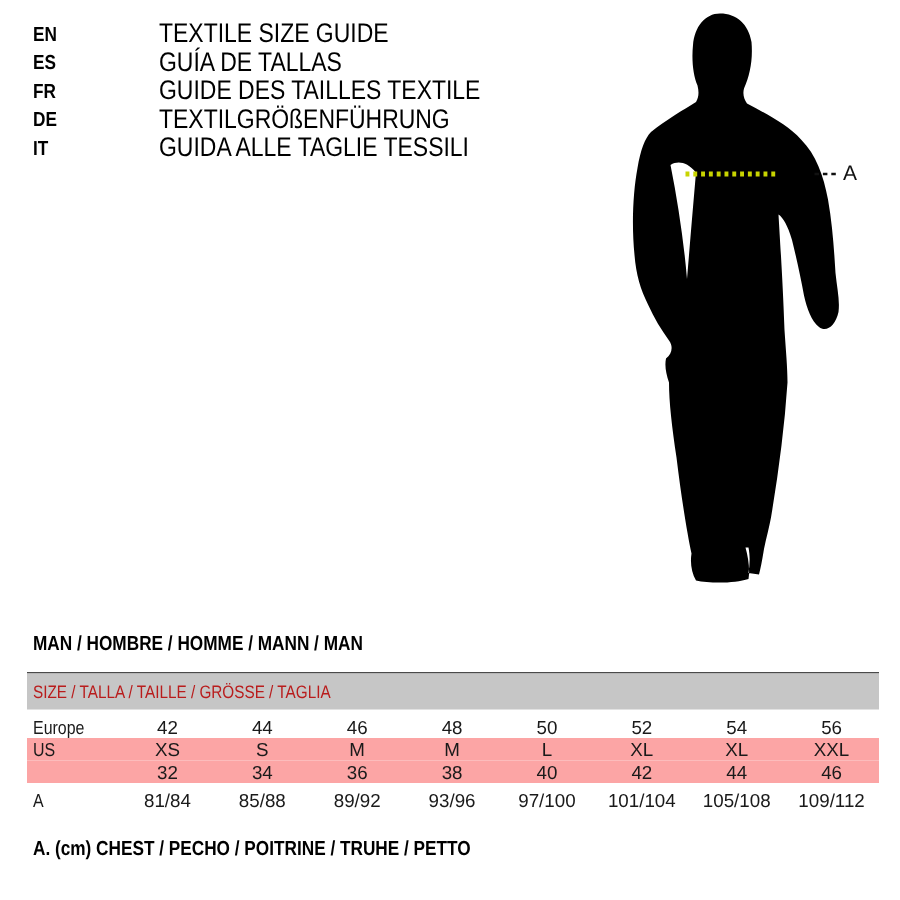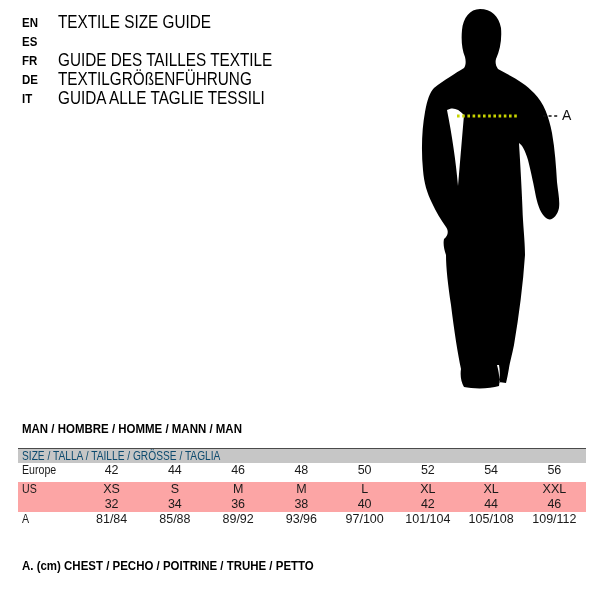"EN" .lang-row { gap: none -> 48px }
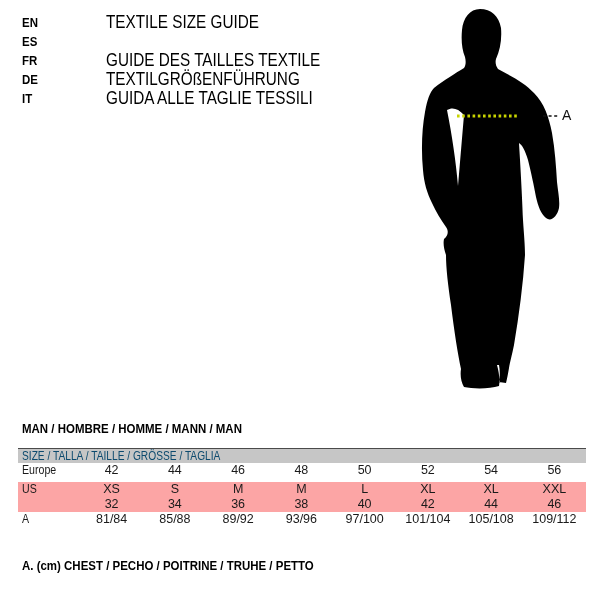"GUÍA DE TALLAS" span.lang-label { html: none -> <span><span>GUÍA DE TALLAS</span></span> }
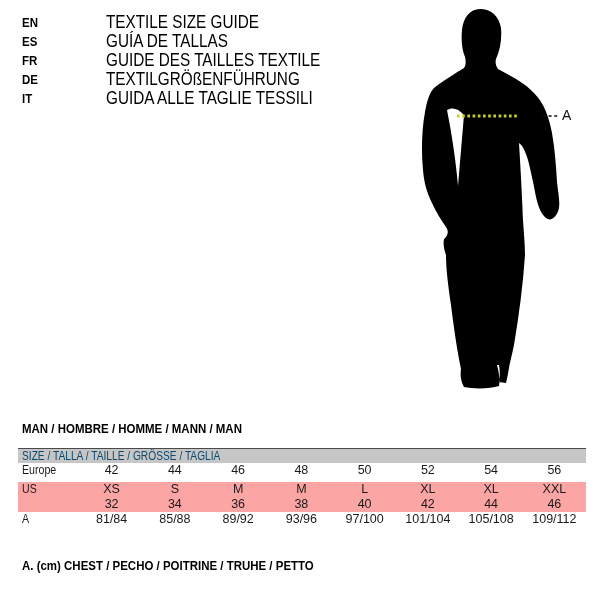"SIZE / TALLA / TAILLE" .thead { color: #0c4a6e -> #b91c1c; height: 14px -> 24px }
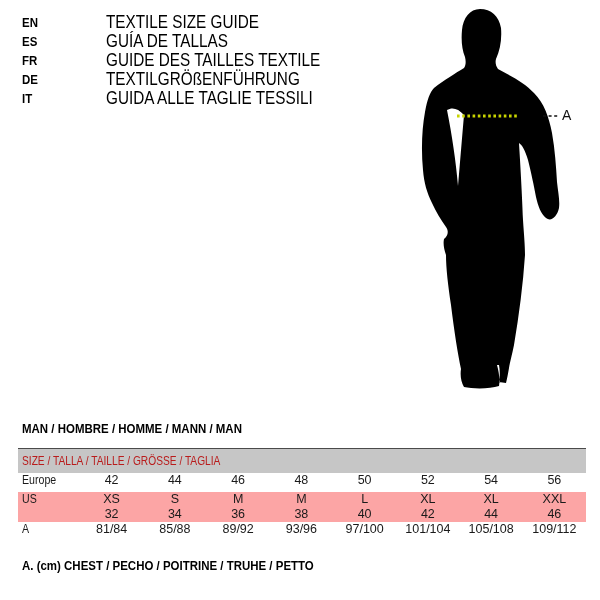"Europe" .trow { align-items: flex-start -> flex-end }
